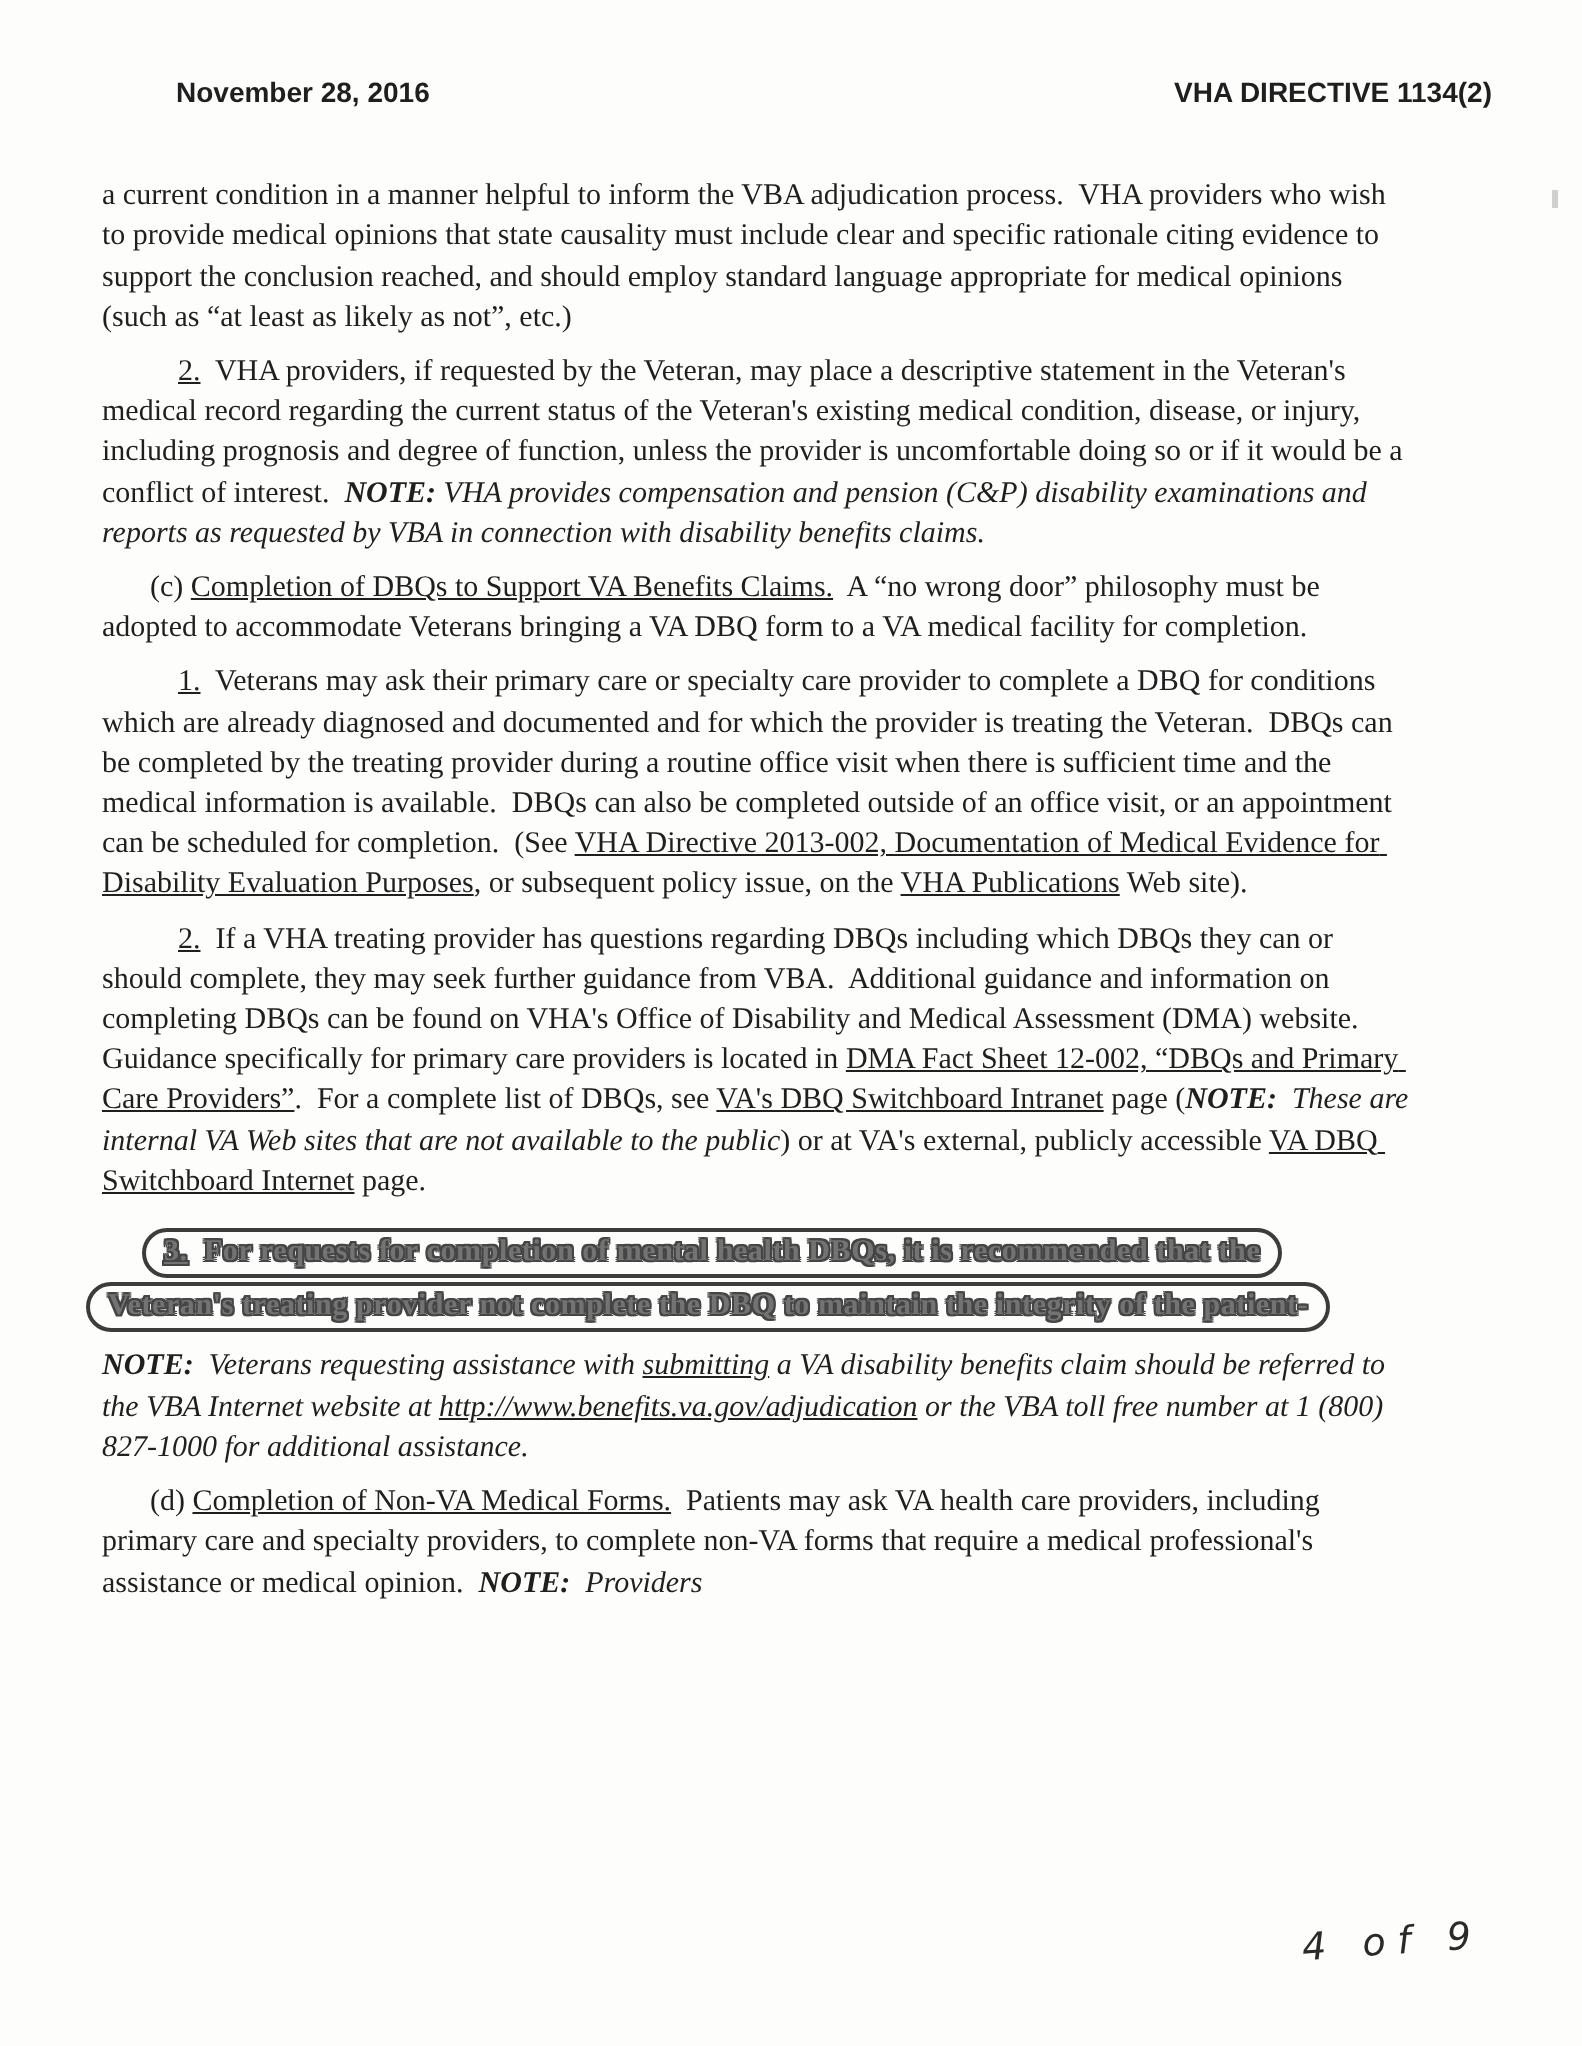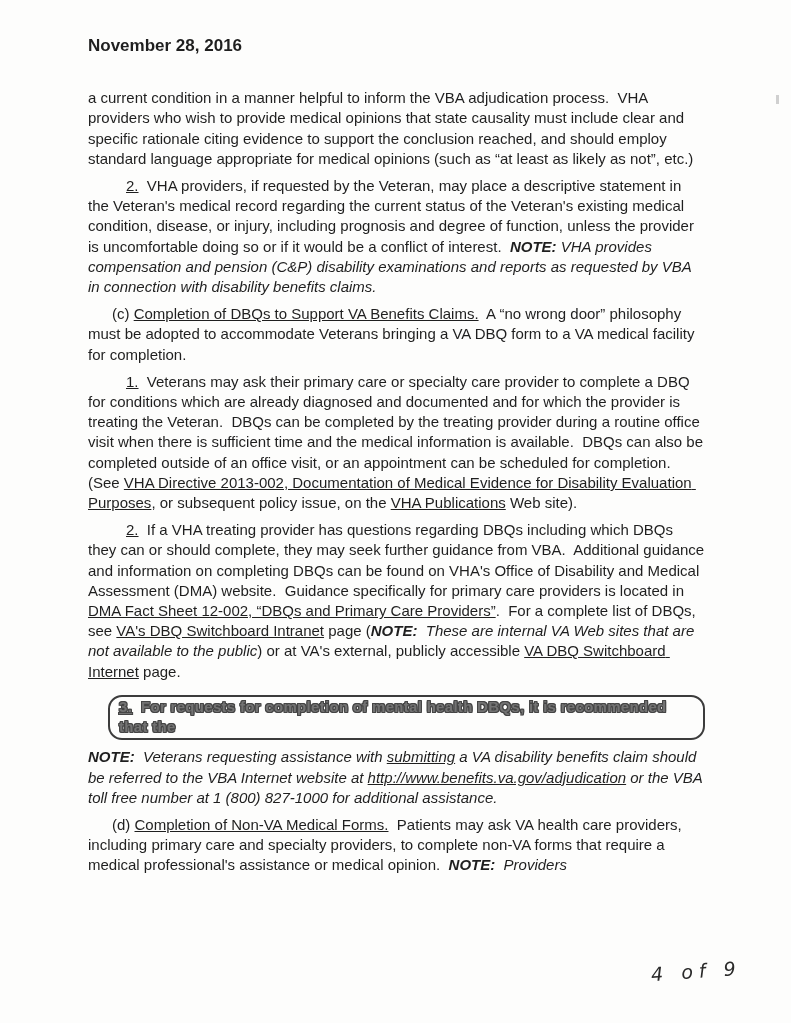"November 28, 2016" .doc-header { font-size: 17px -> 14px }
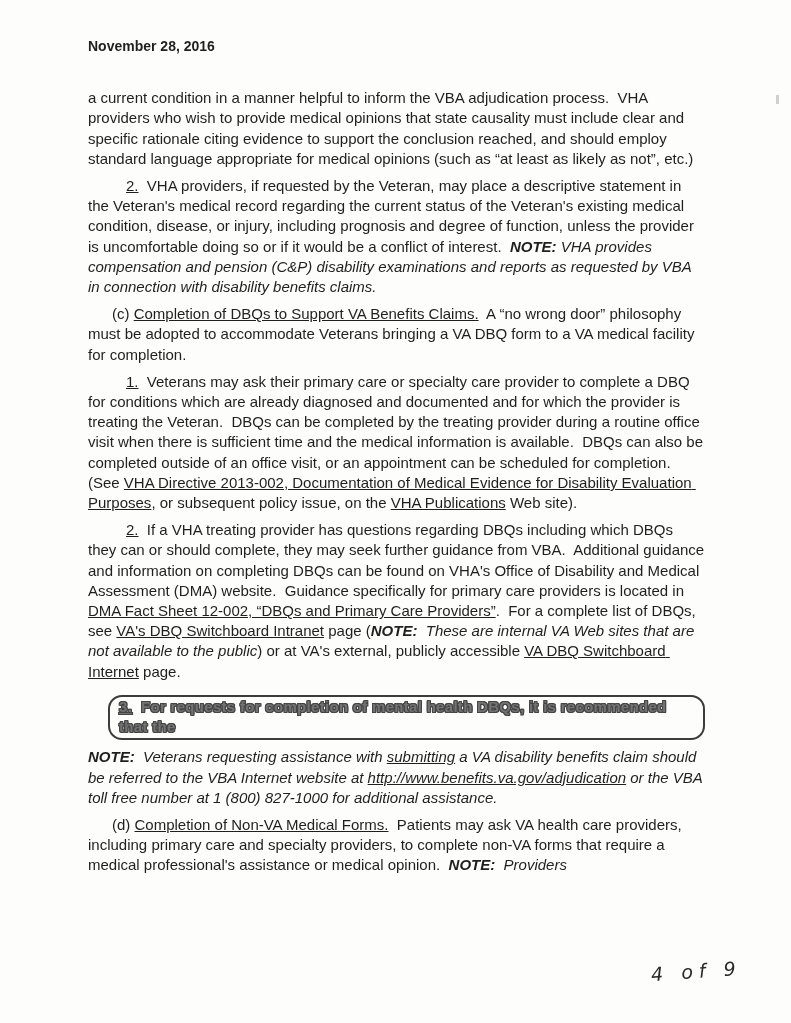"VHA DIRECTIVE 1134(2)" span { html: none -> <span>VHA DIRECTIVE 1134(2)</span> }
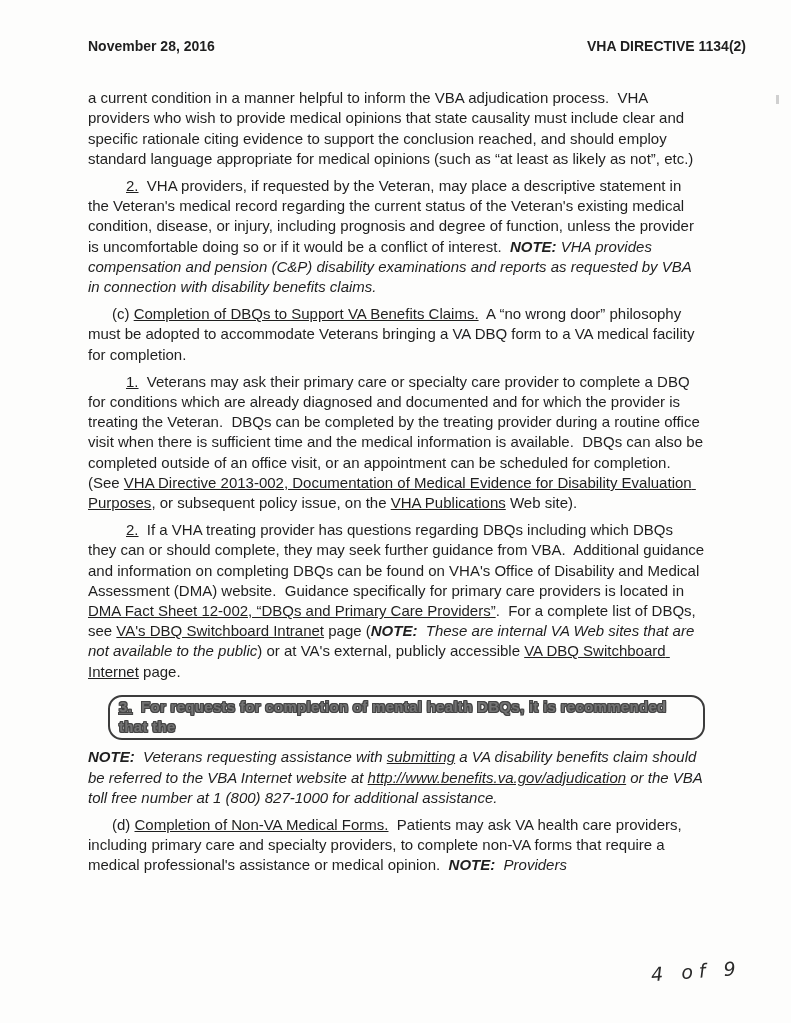"a current condition in a" .content { font-family: none -> Liberation Serif, serif; padding: 32px 86px 0 88px -> 32px 86px 0 51px }
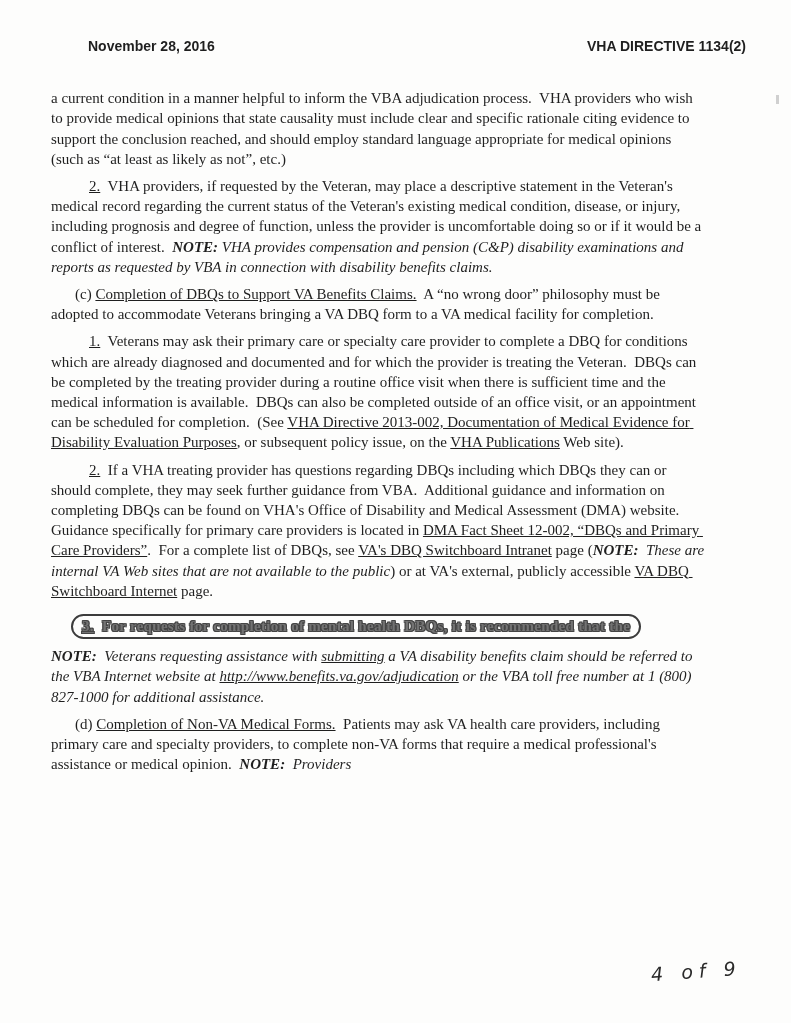"Veteran's treating provider not complete" div.circled-line { html: none -> <div><span>Veteran's treating provider not complete the DBQ to maintain the integrity of the patient-</span></div> }
